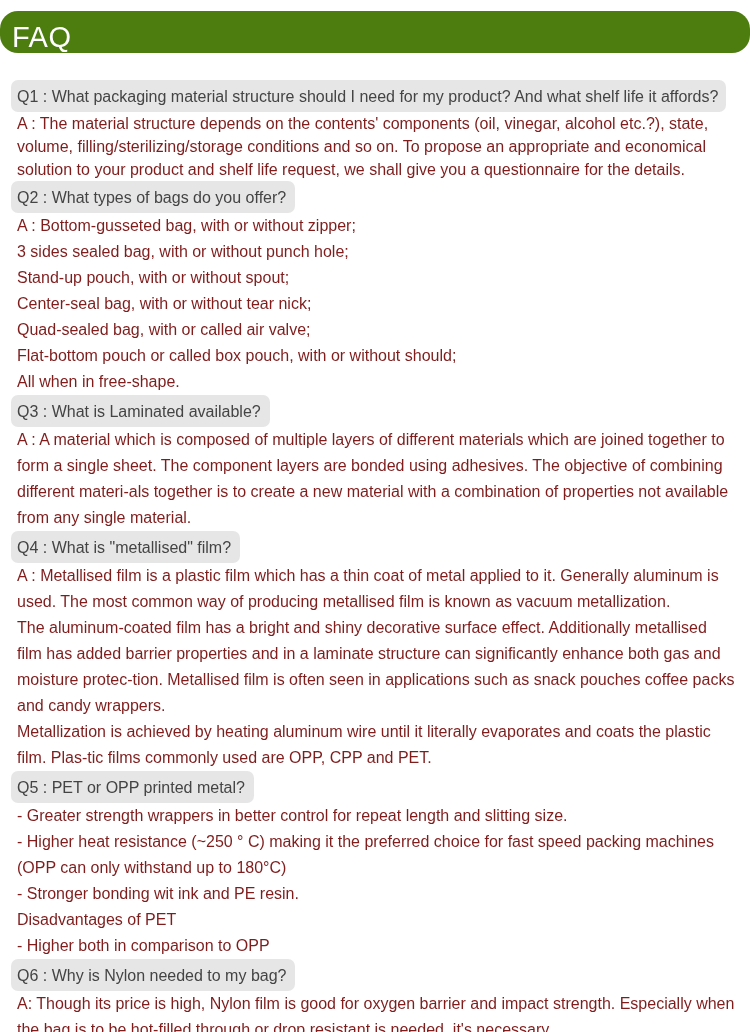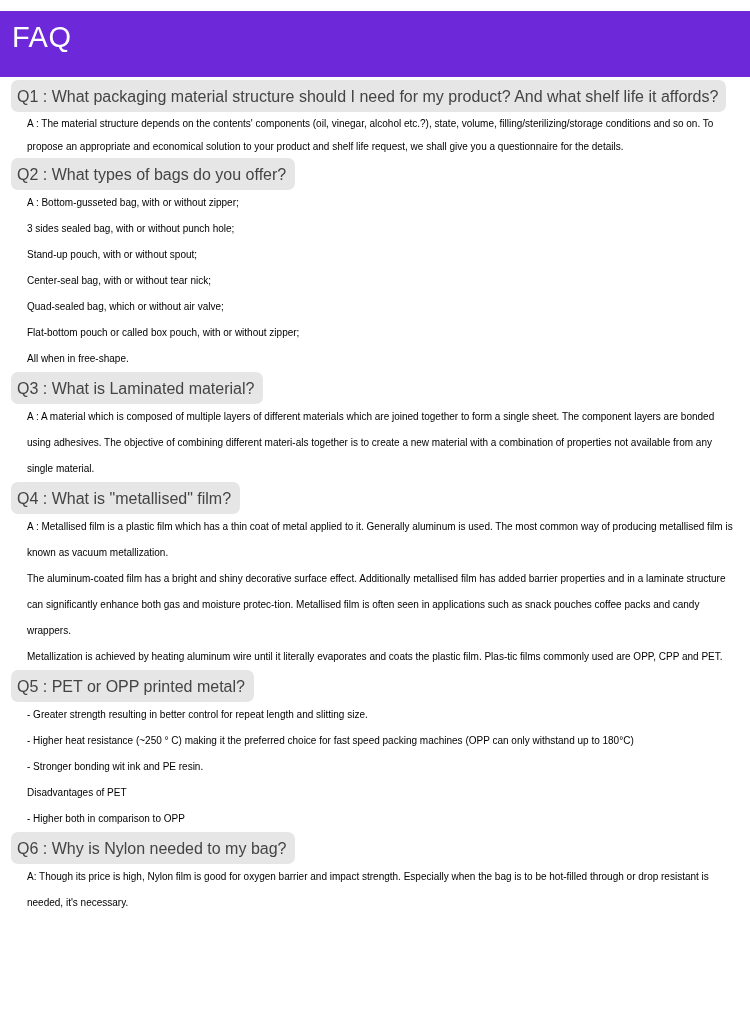"FAQ" .header { background: #6d28d9 -> #4d7c0f; border-radius: none -> 18px; height: 66px -> 42px }
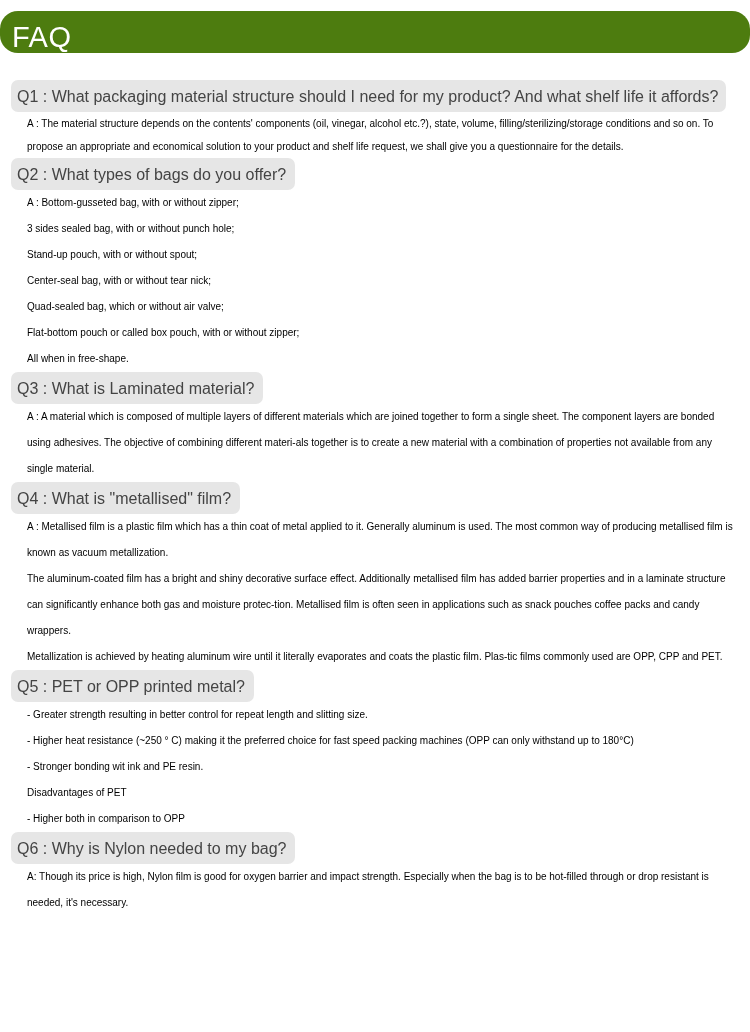"A : The material structure" .answer { color: #000000 -> #7f1d1d; font-size: 10px -> 16px; padding-left: 27px -> 17px }
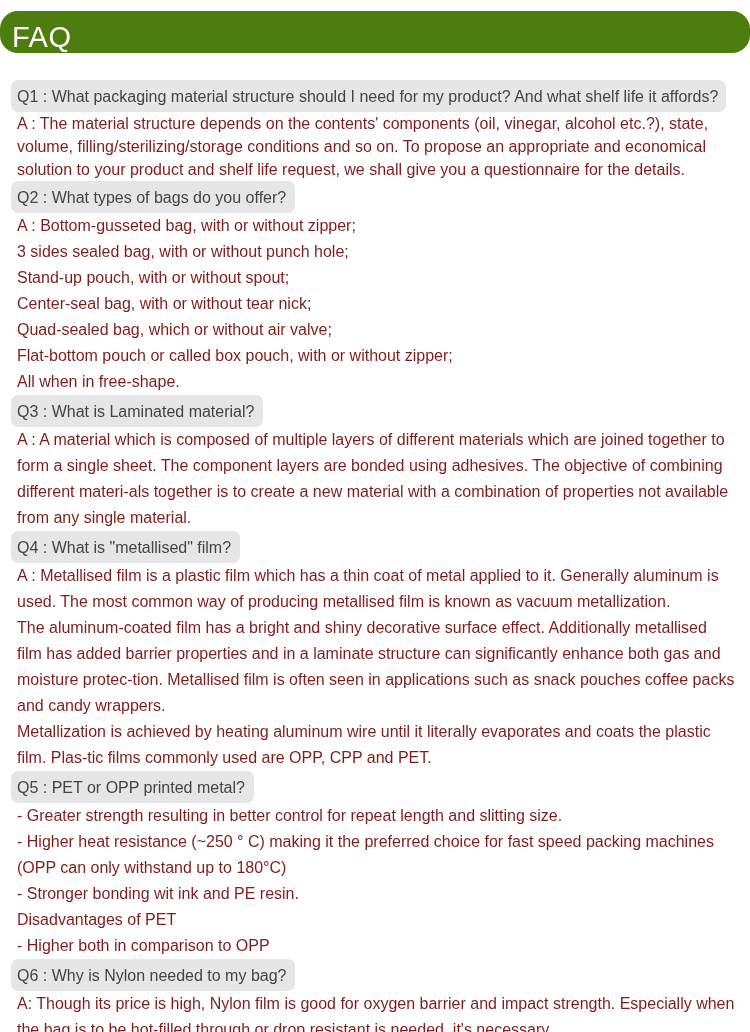"Quad-sealed bag, which or without" p { text: which or without -> with or called }
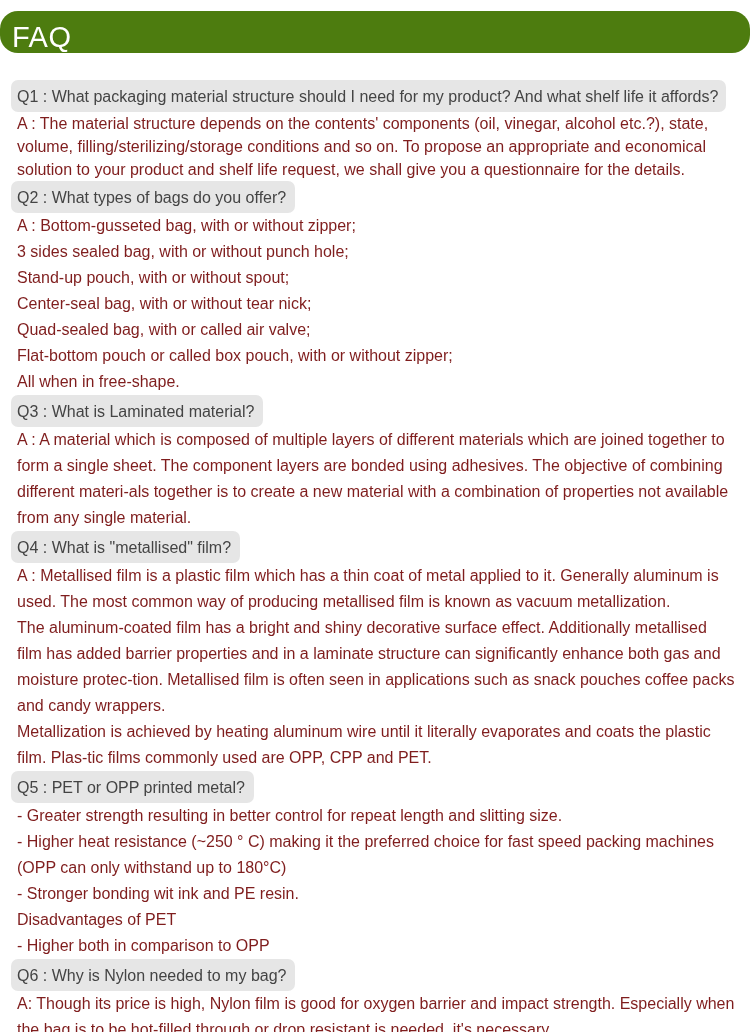"Flat-bottom pouch or called box" p { text: zipper -> should }
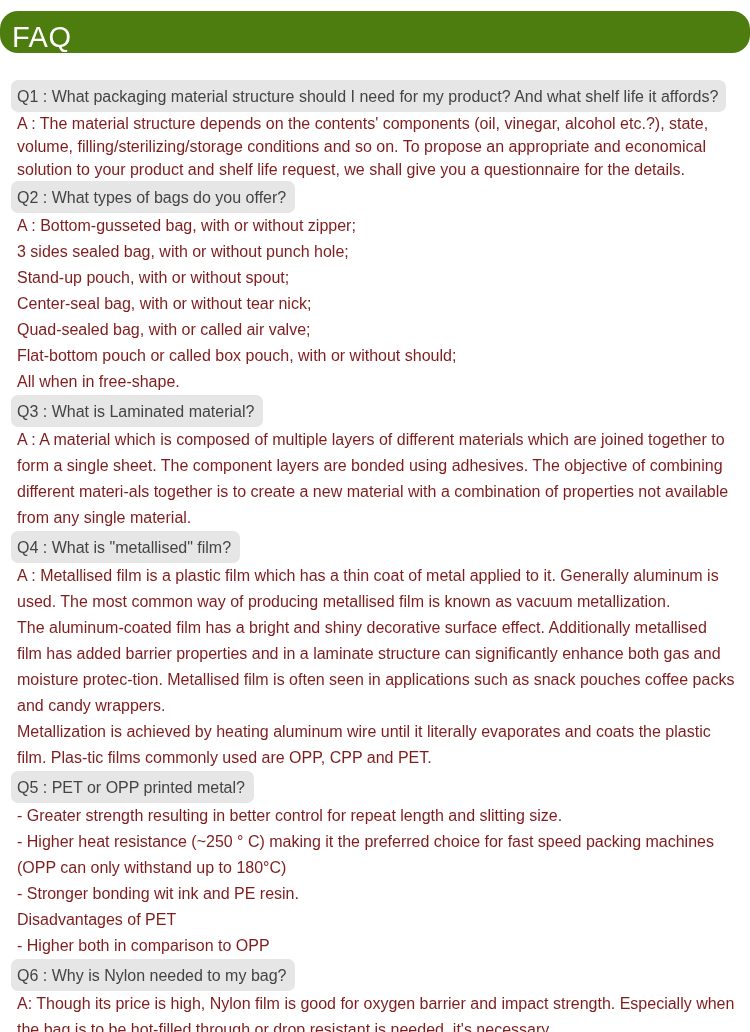"Q3 : What is Laminated" div.question { text: material -> available }
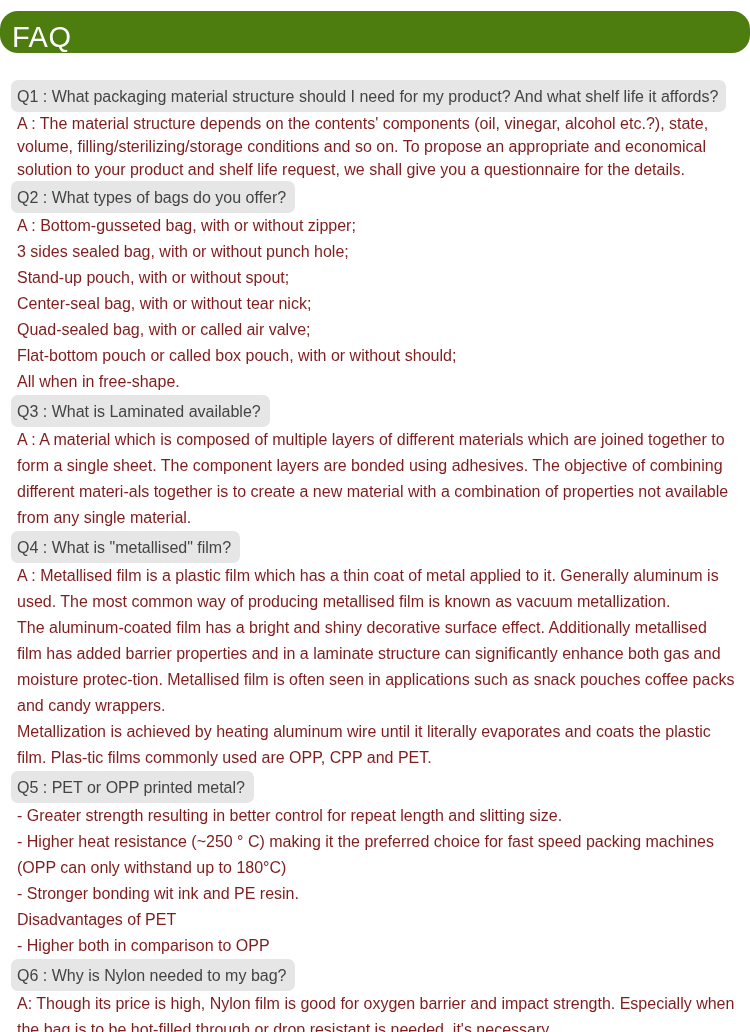"- Greater strength resulting in" p { text: resulting -> wrappers }
